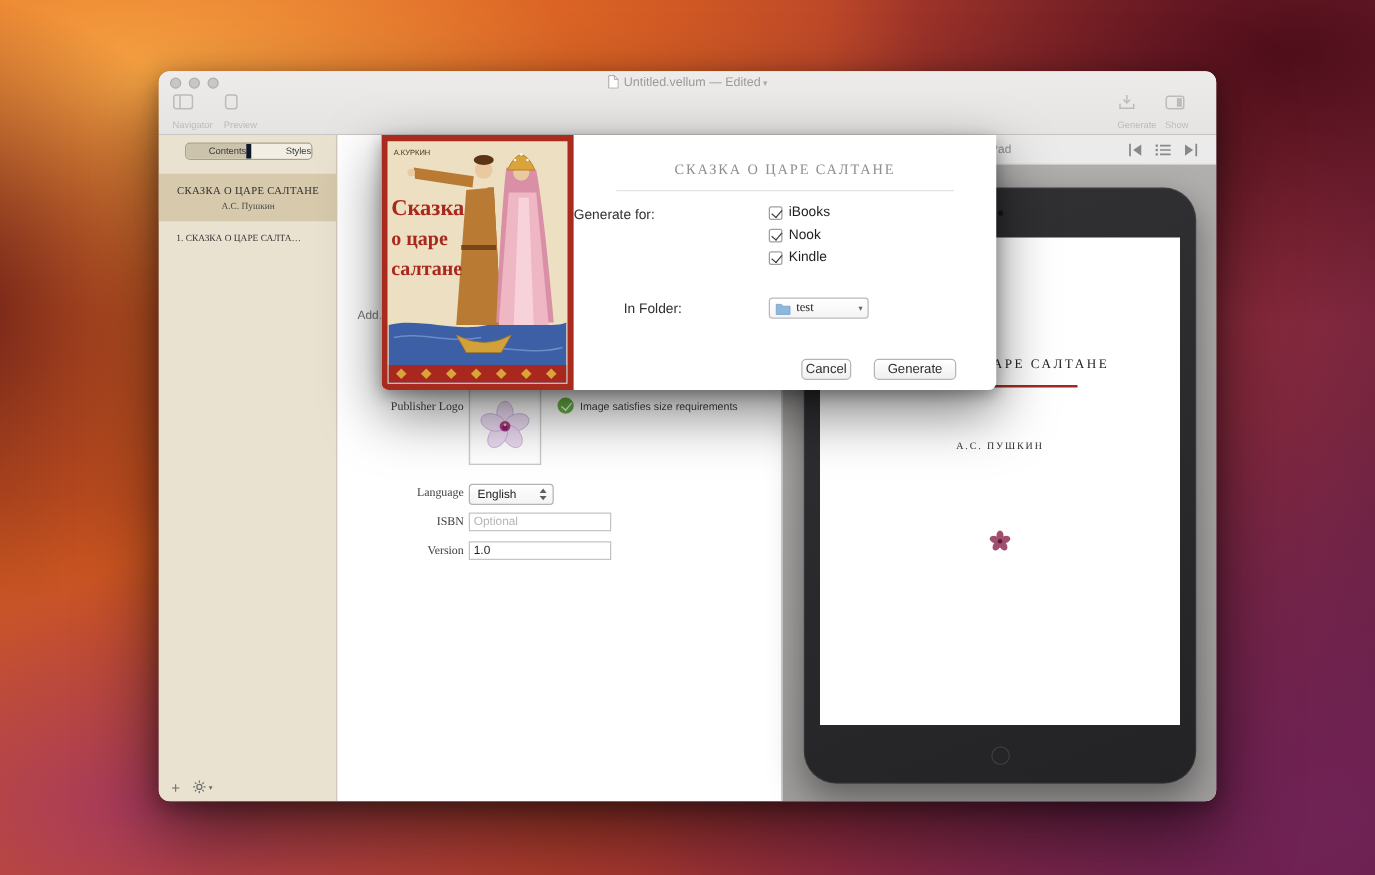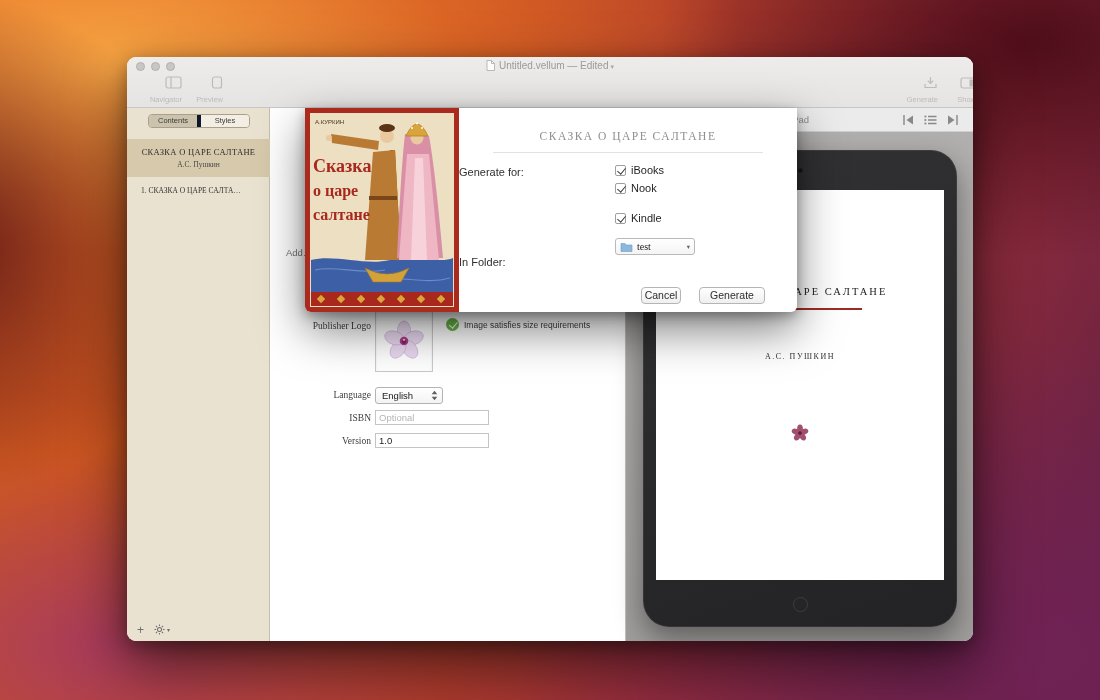"Navigator" .tb-btn { text-align: right -> left }
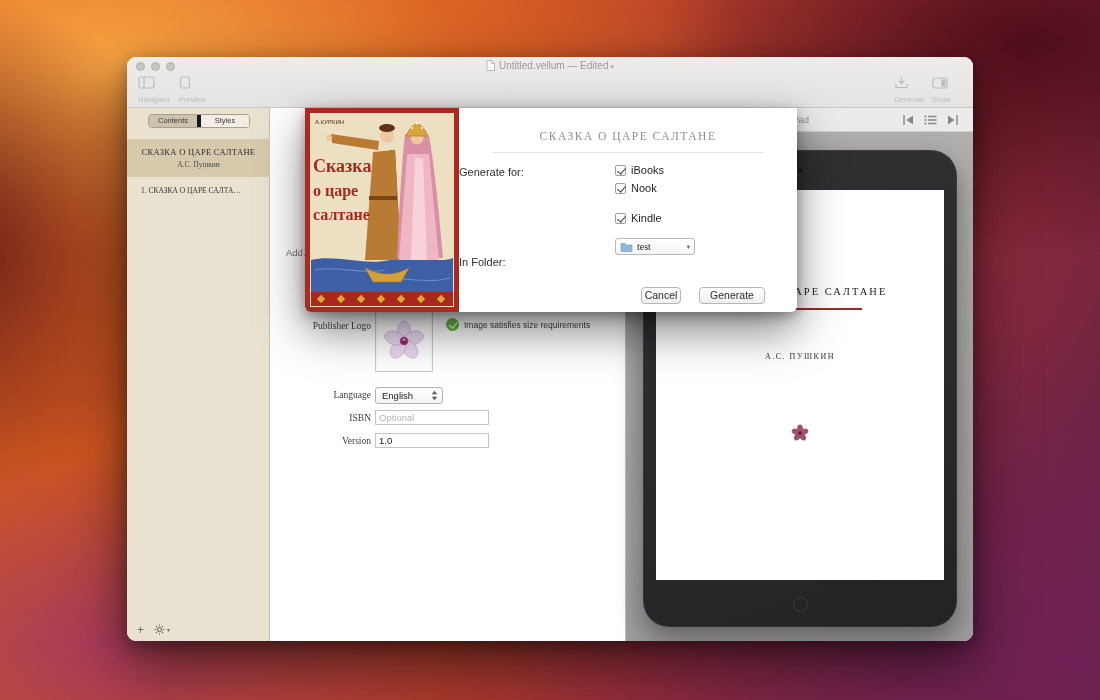"Contents" .seg-cell { text-align: center -> right }
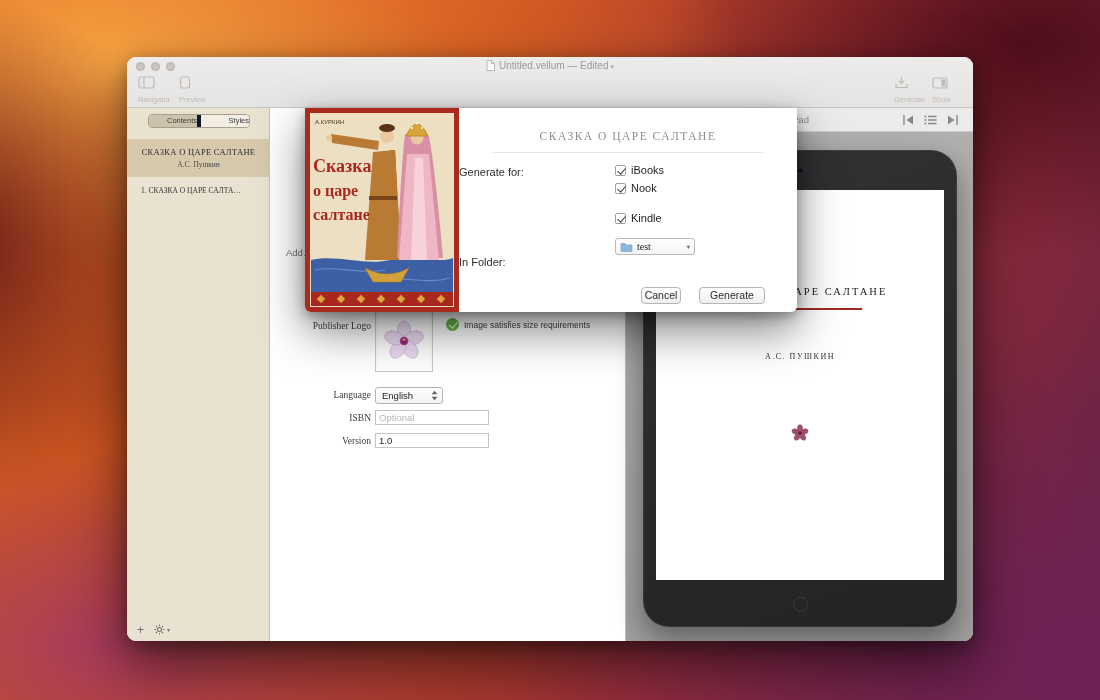"Kindle" div.target-row { top: 104px -> 92px }
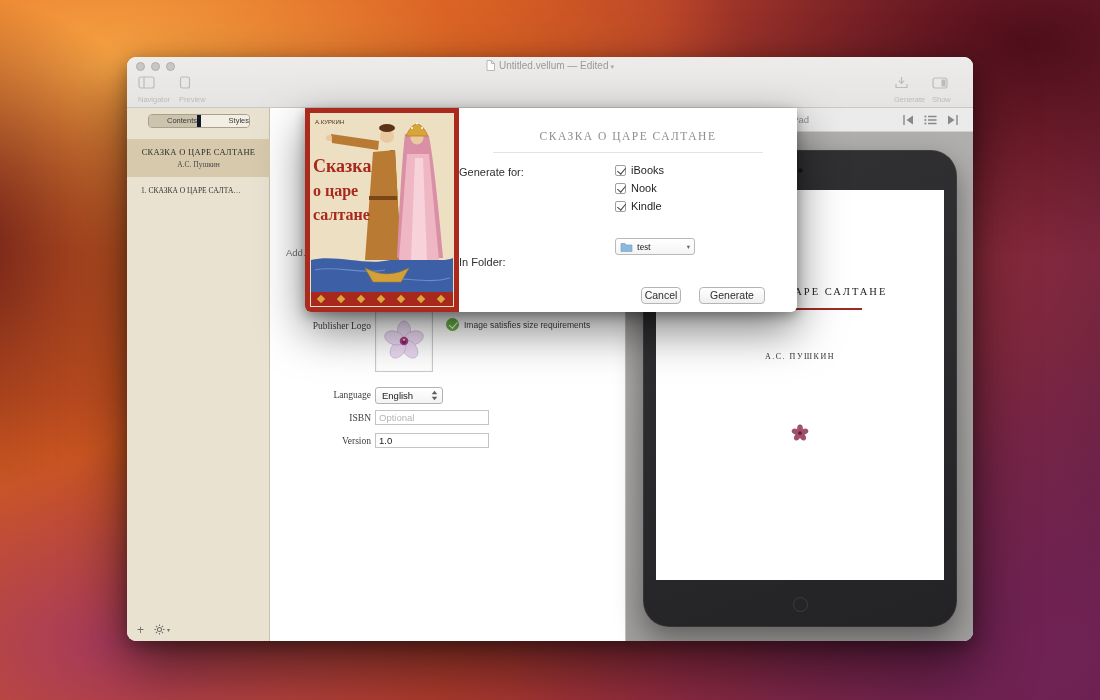"In Folder:" div.sh-label { padding-left: none -> 40px; top: 148px -> 133px }
